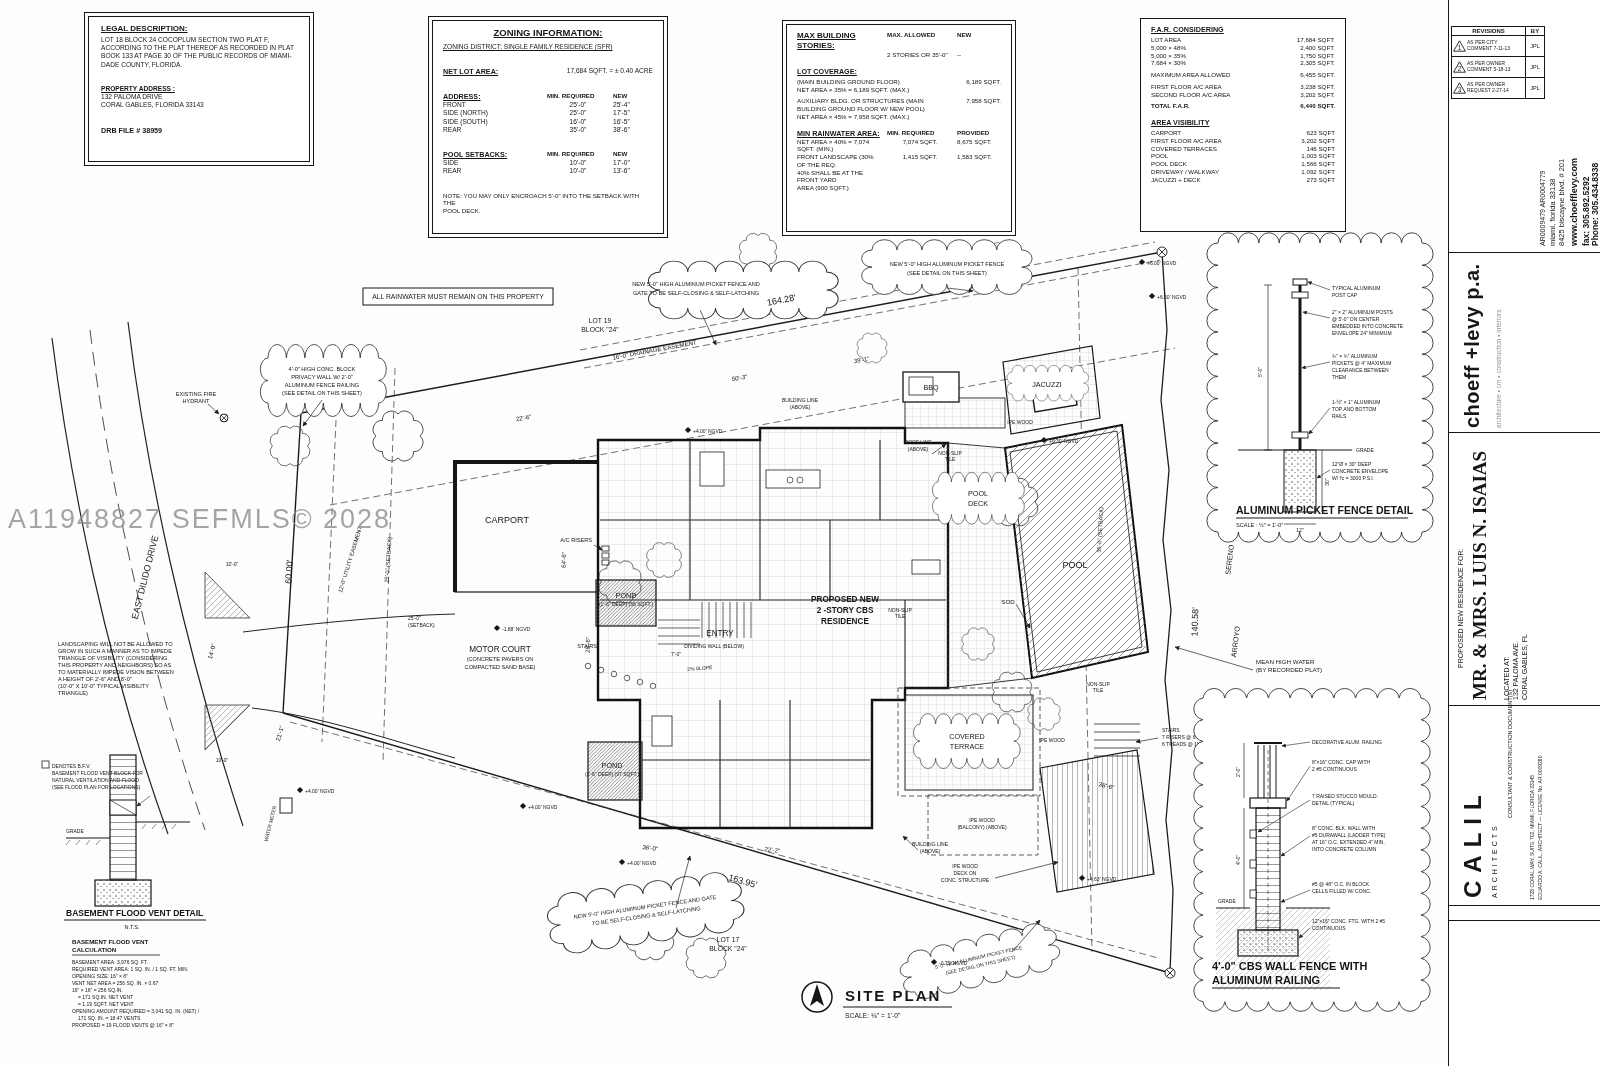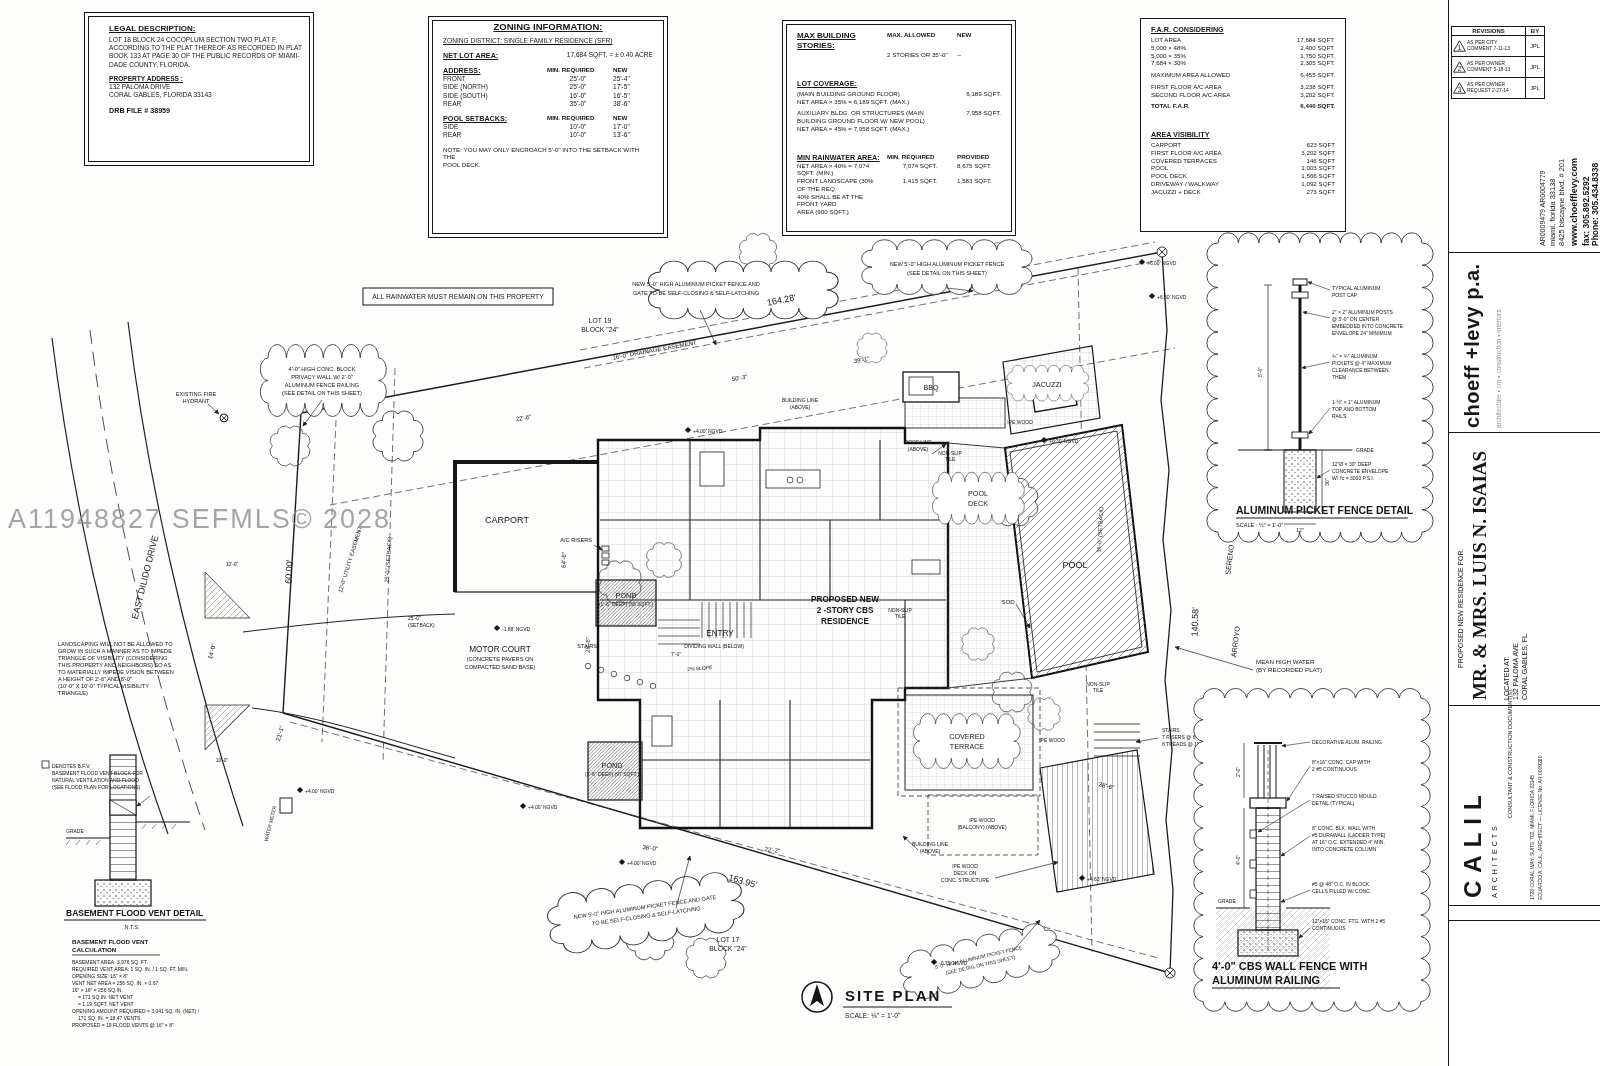"LEGAL DESCRIPTION:" div.panel { padding: 7px 20px -> 7px 12px }
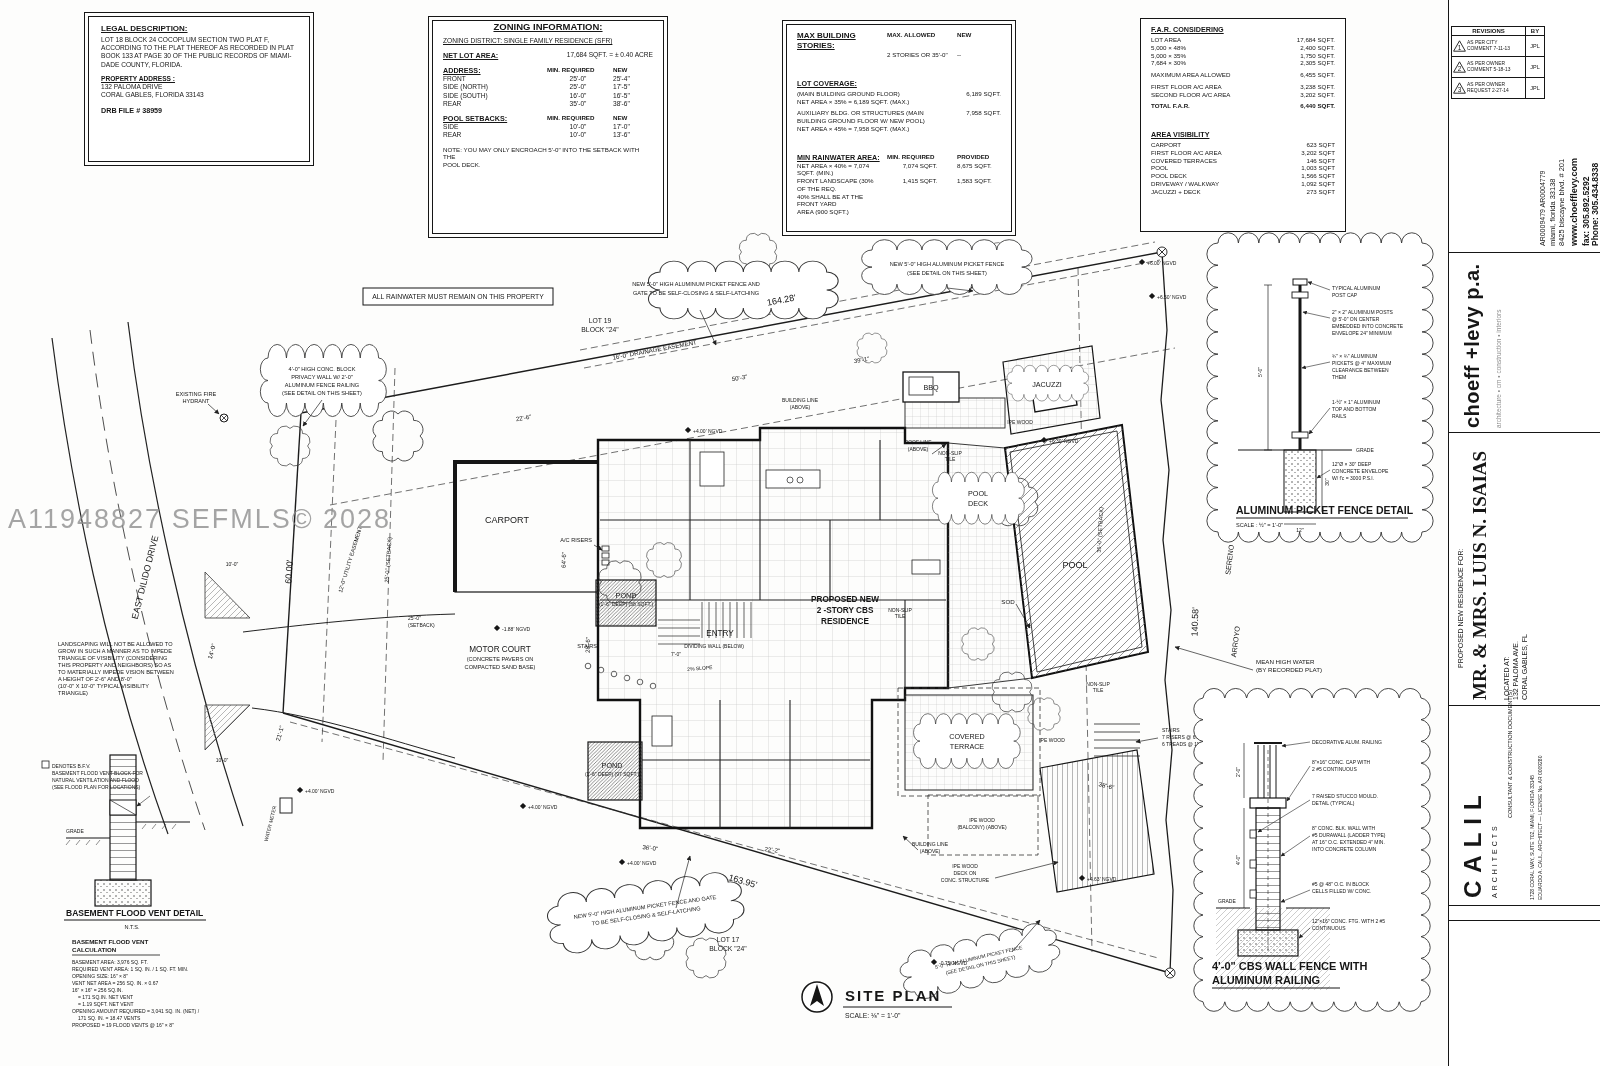"ZONING INFORMATION:" div.panel { padding: 0 10px -> 6px 10px }
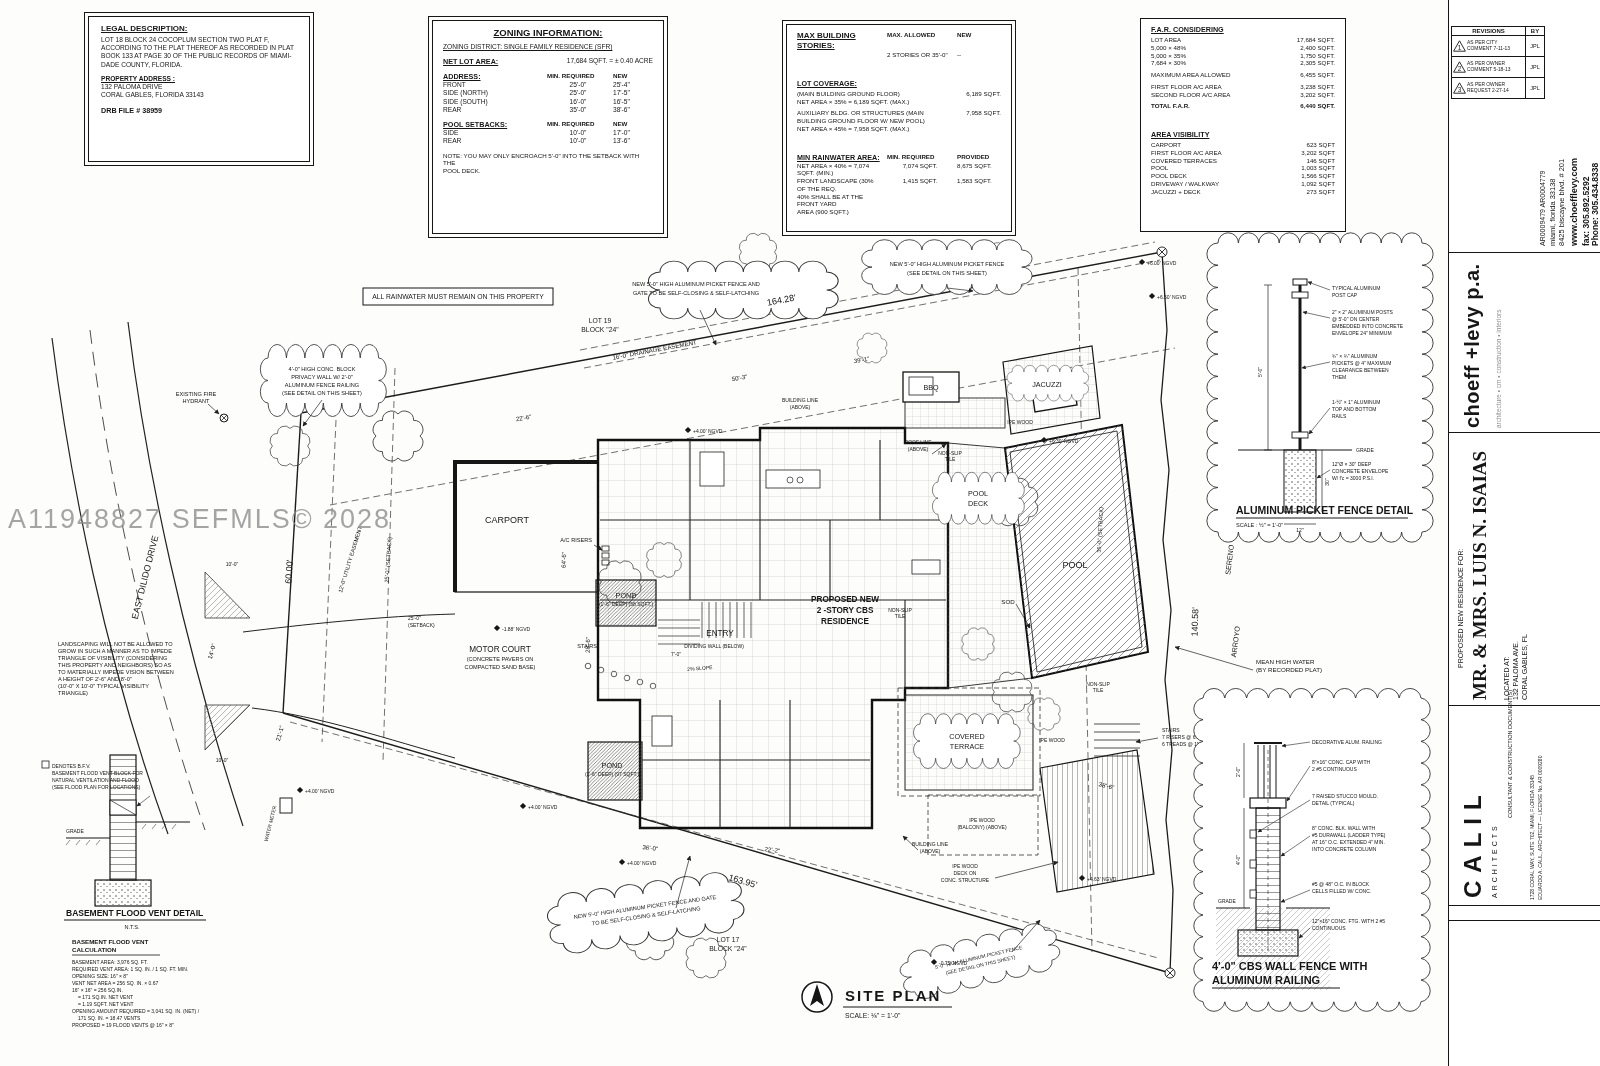"NET LOT AREA:" .mt6 { margin-top: 6px -> 16px }
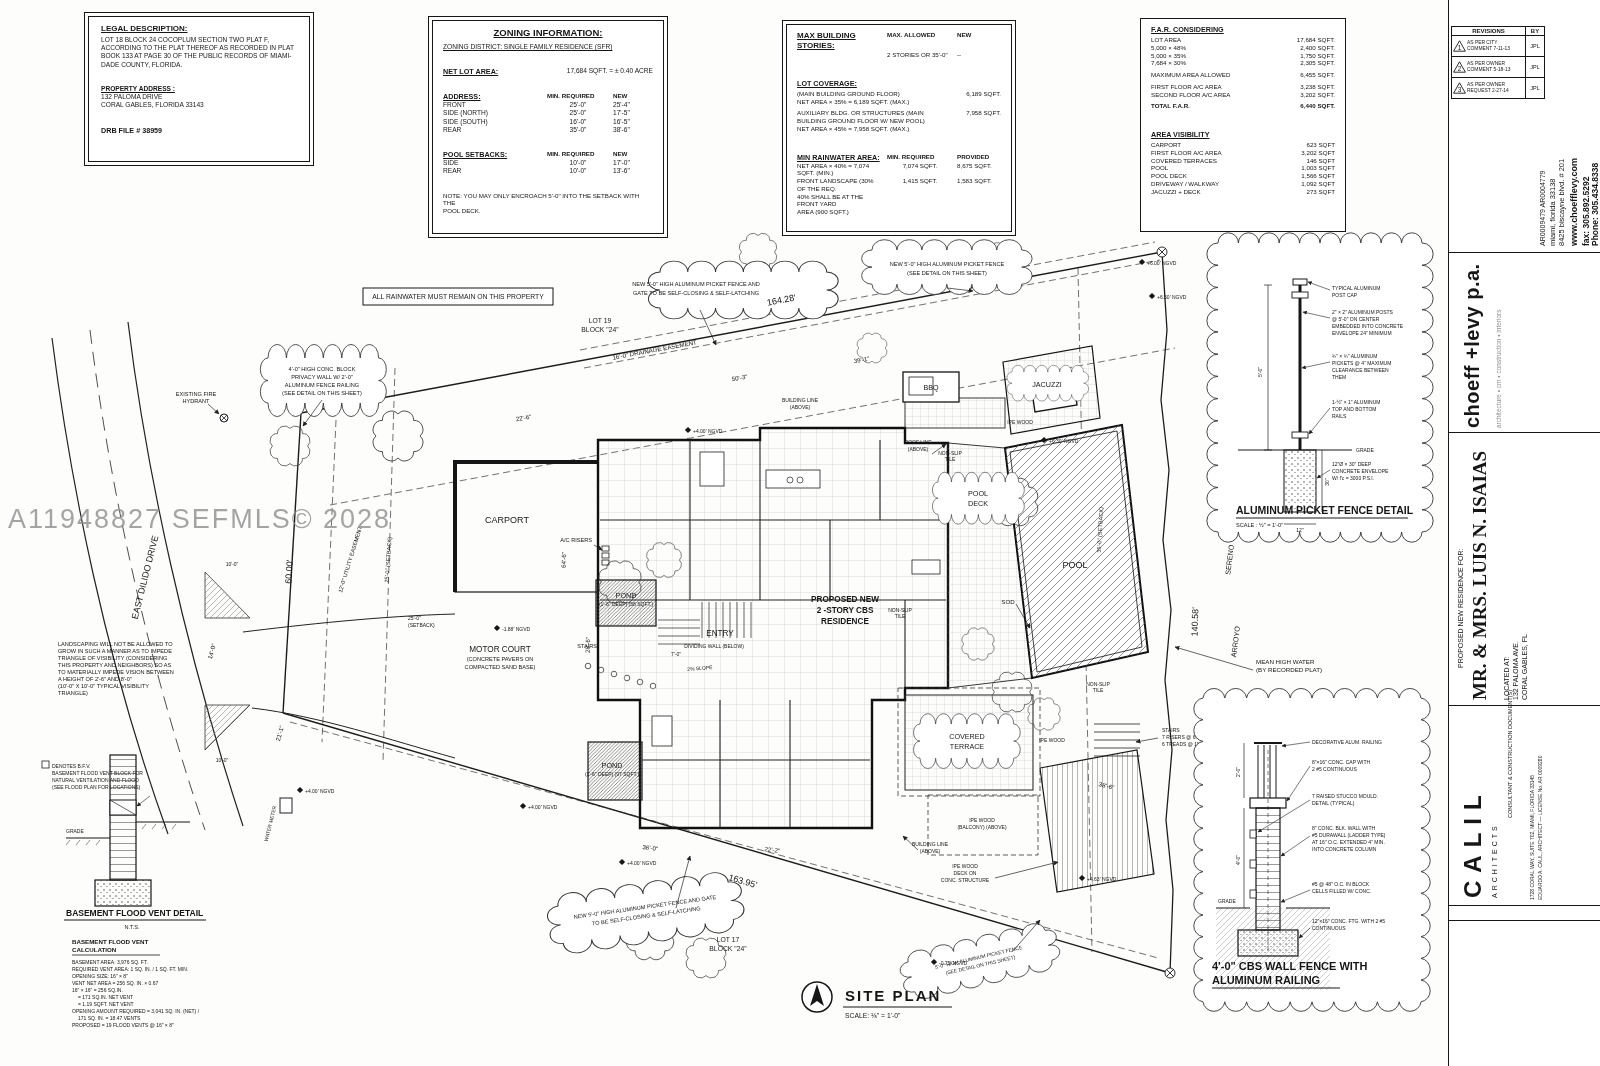"LOT COVERAGE:" .mt8 { margin-top: 20px -> 8px }
